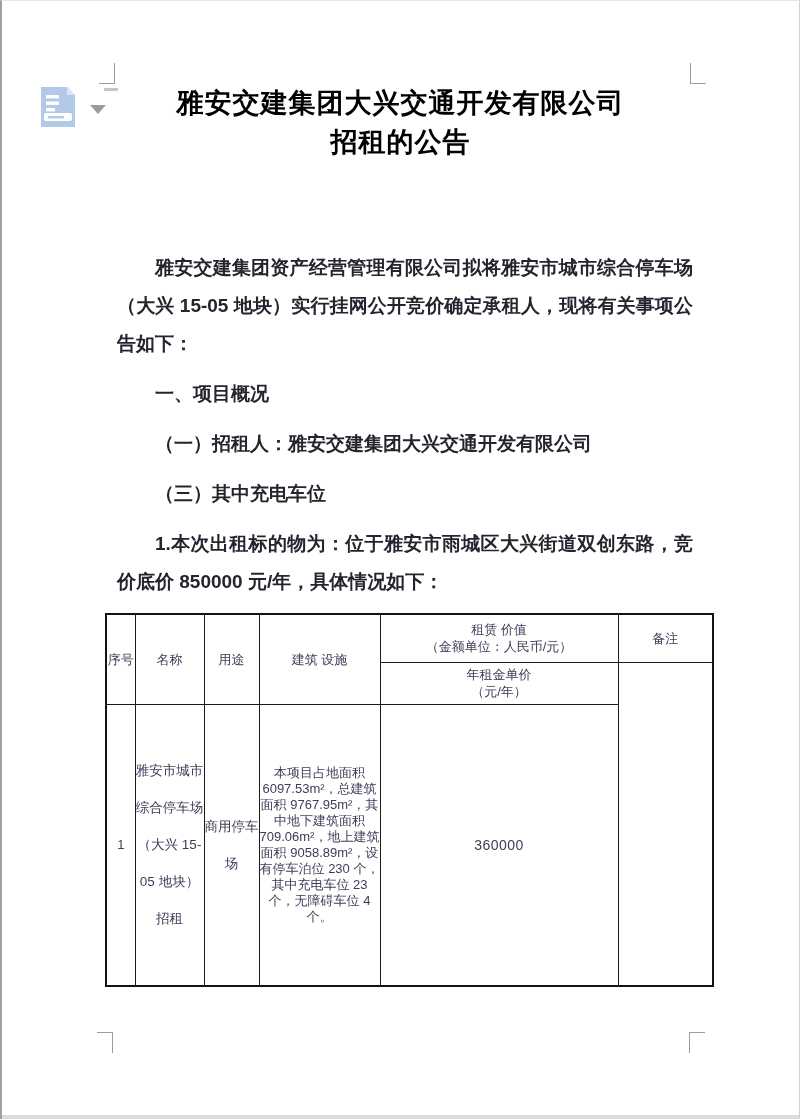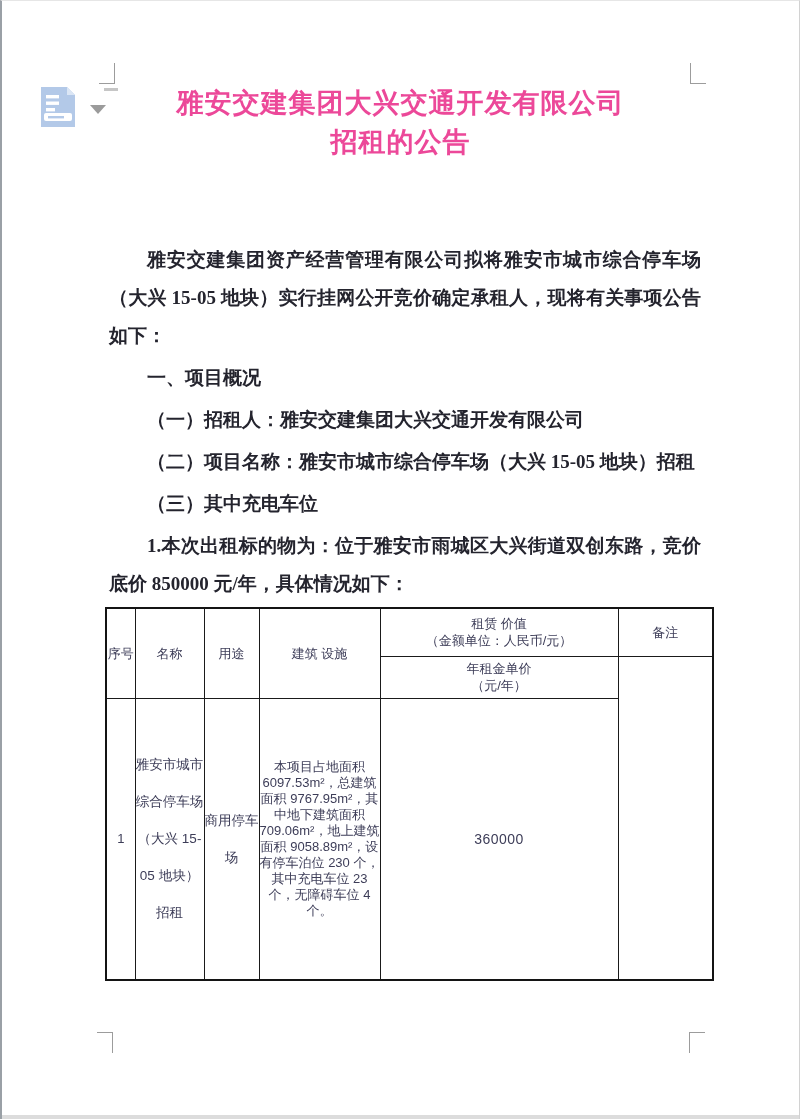"雅安交建集团大兴交通开发有限公司" .title { color: #ec4899 -> #000000 }
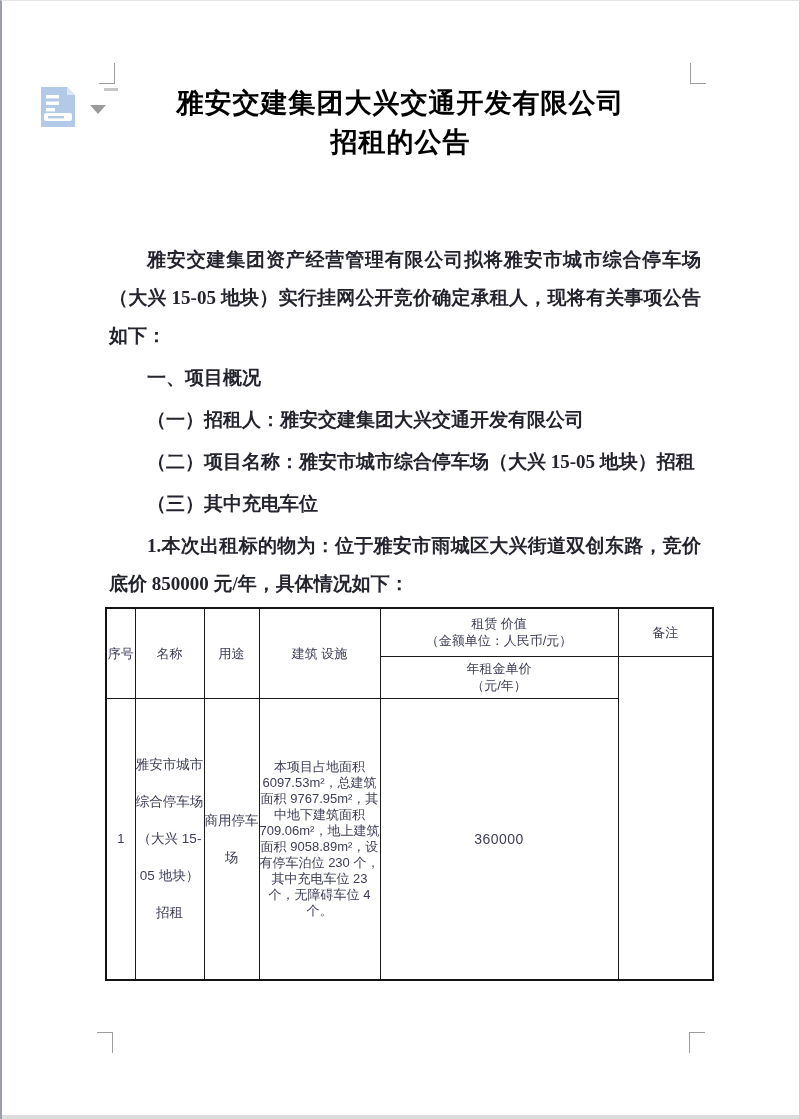"雅安交建集团资产经营管理有限公司拟将雅安市城市综合停车场（大兴 15-05" .doc-body p { font-family: Liberation Serif, serif -> none; margin: 4px -> 12px }
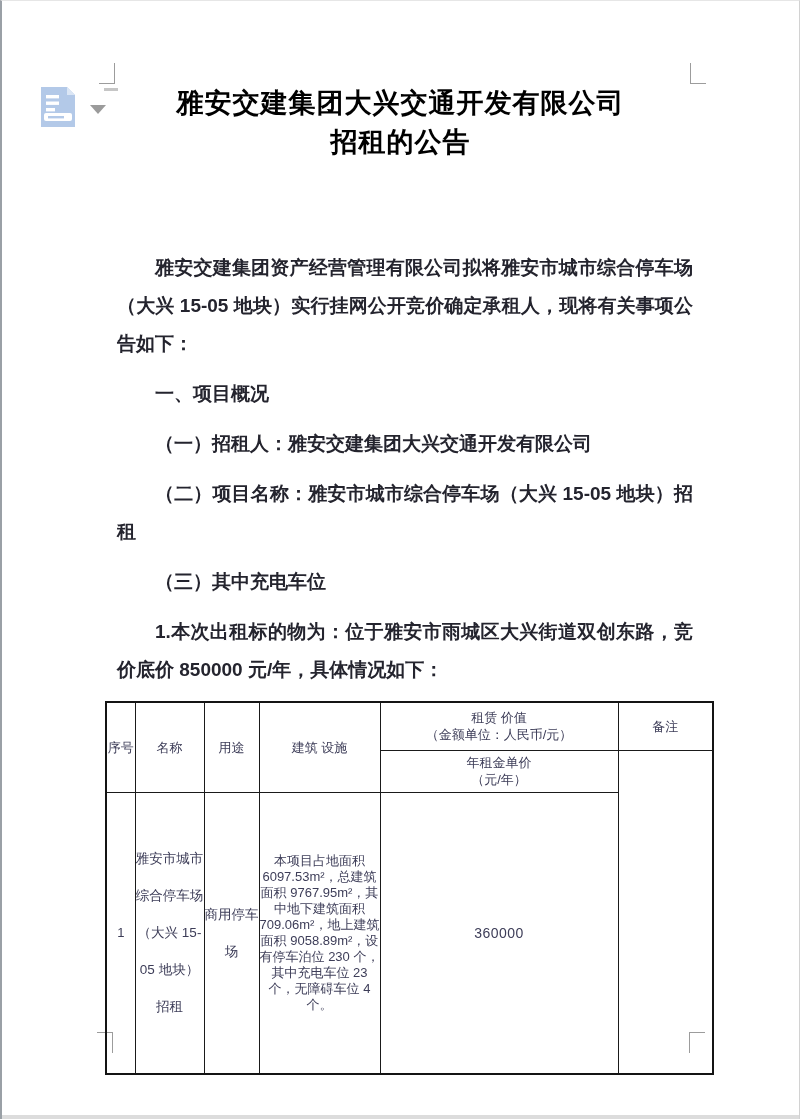"（二）项目名称：雅安市城市综合停车场（大兴 15-05 地块）招租" p.indent { html: <p>（二）项目名称：雅安市城市综合停车场（大兴 15-05 地块）招租</p> -> none }
